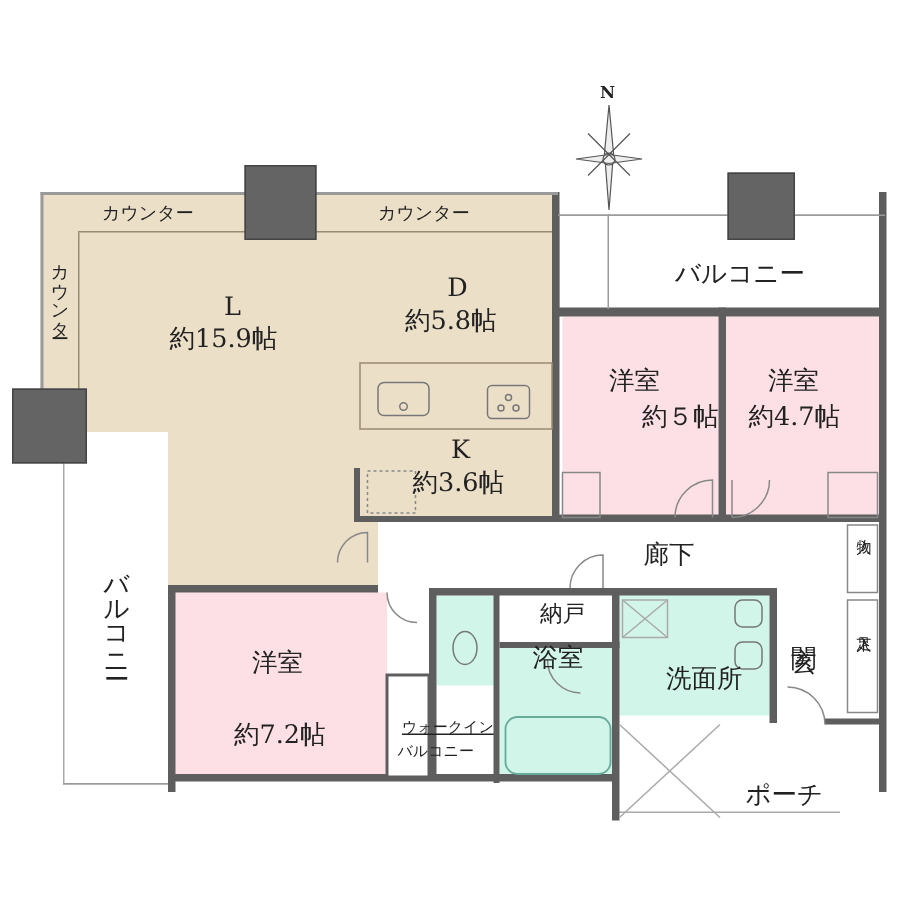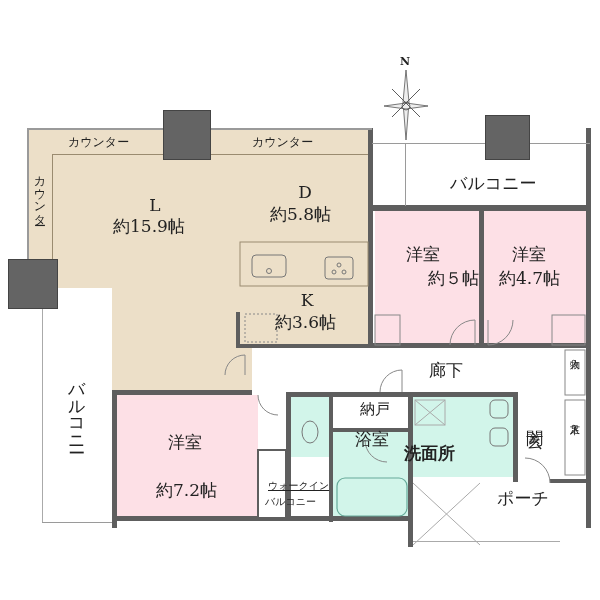"洗面所" div.lbl { font-weight: bold -> none; left: 404px -> 444px }
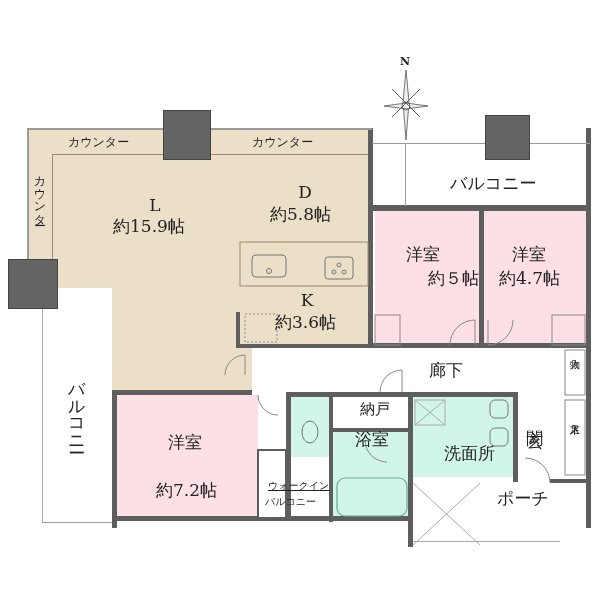"ポーチ" div.lbl { top: 488px -> 520px }
